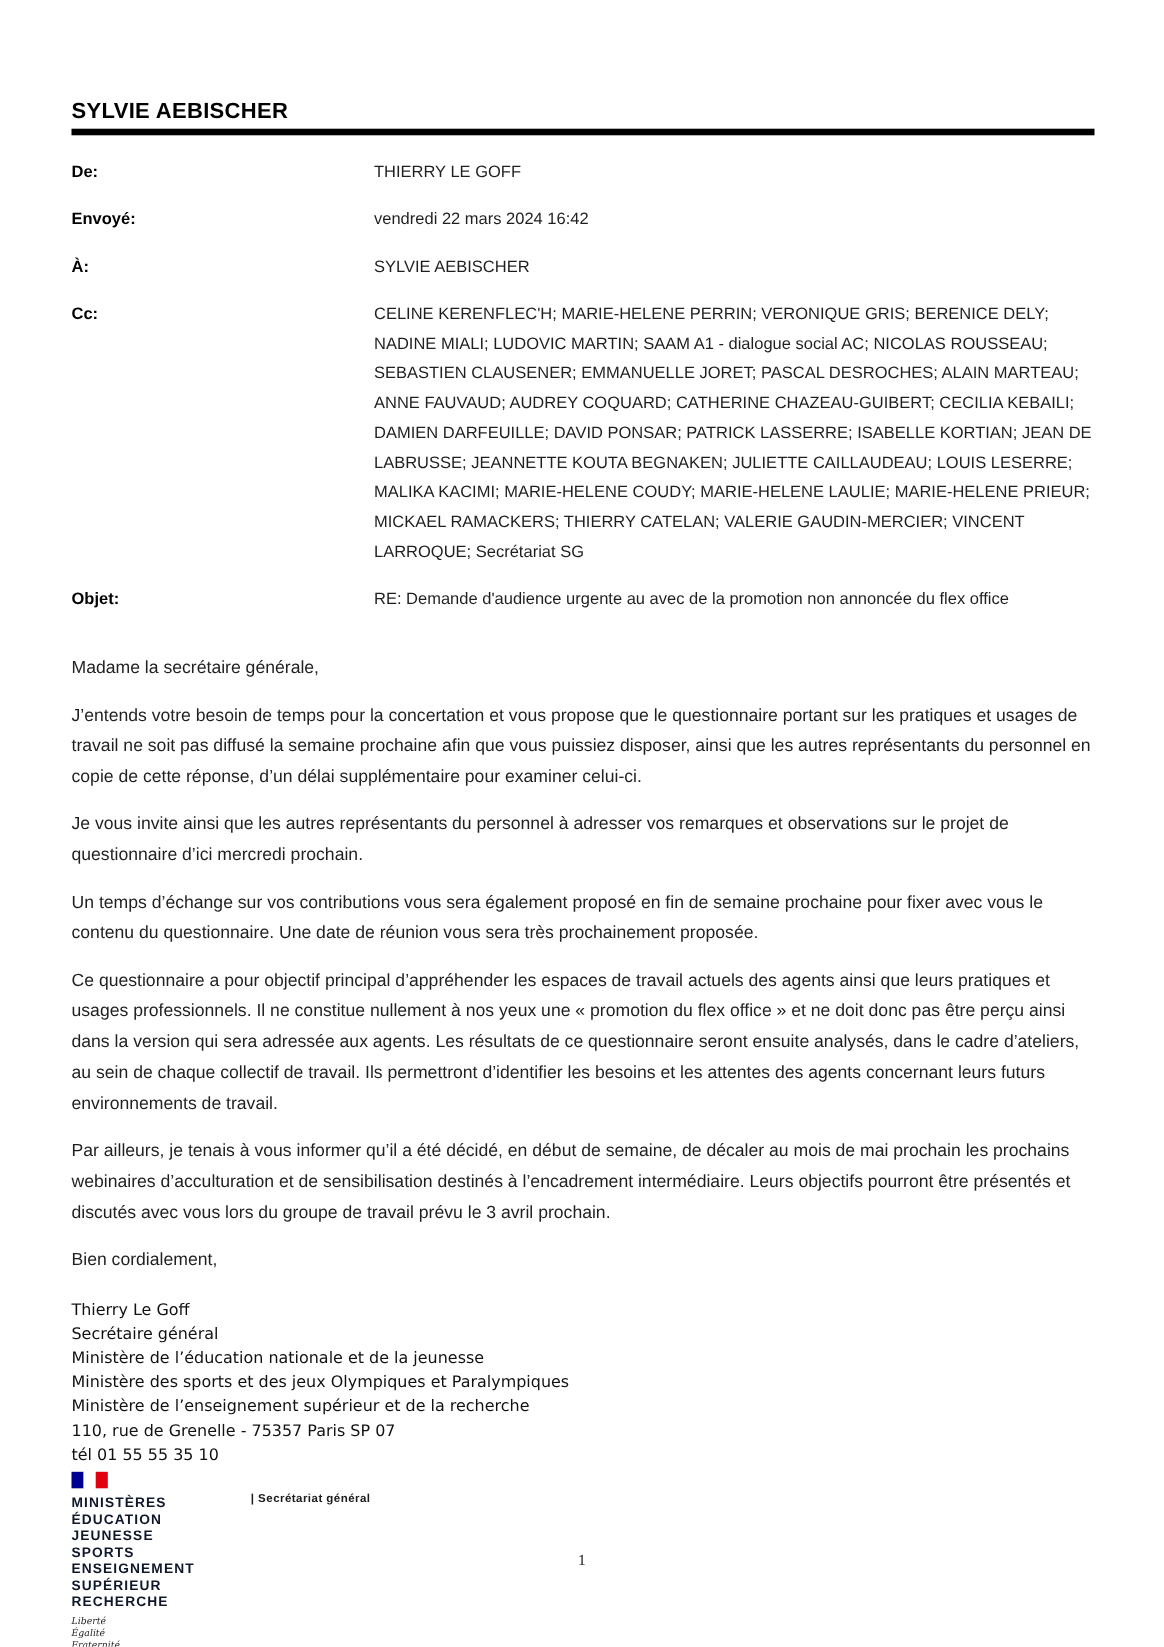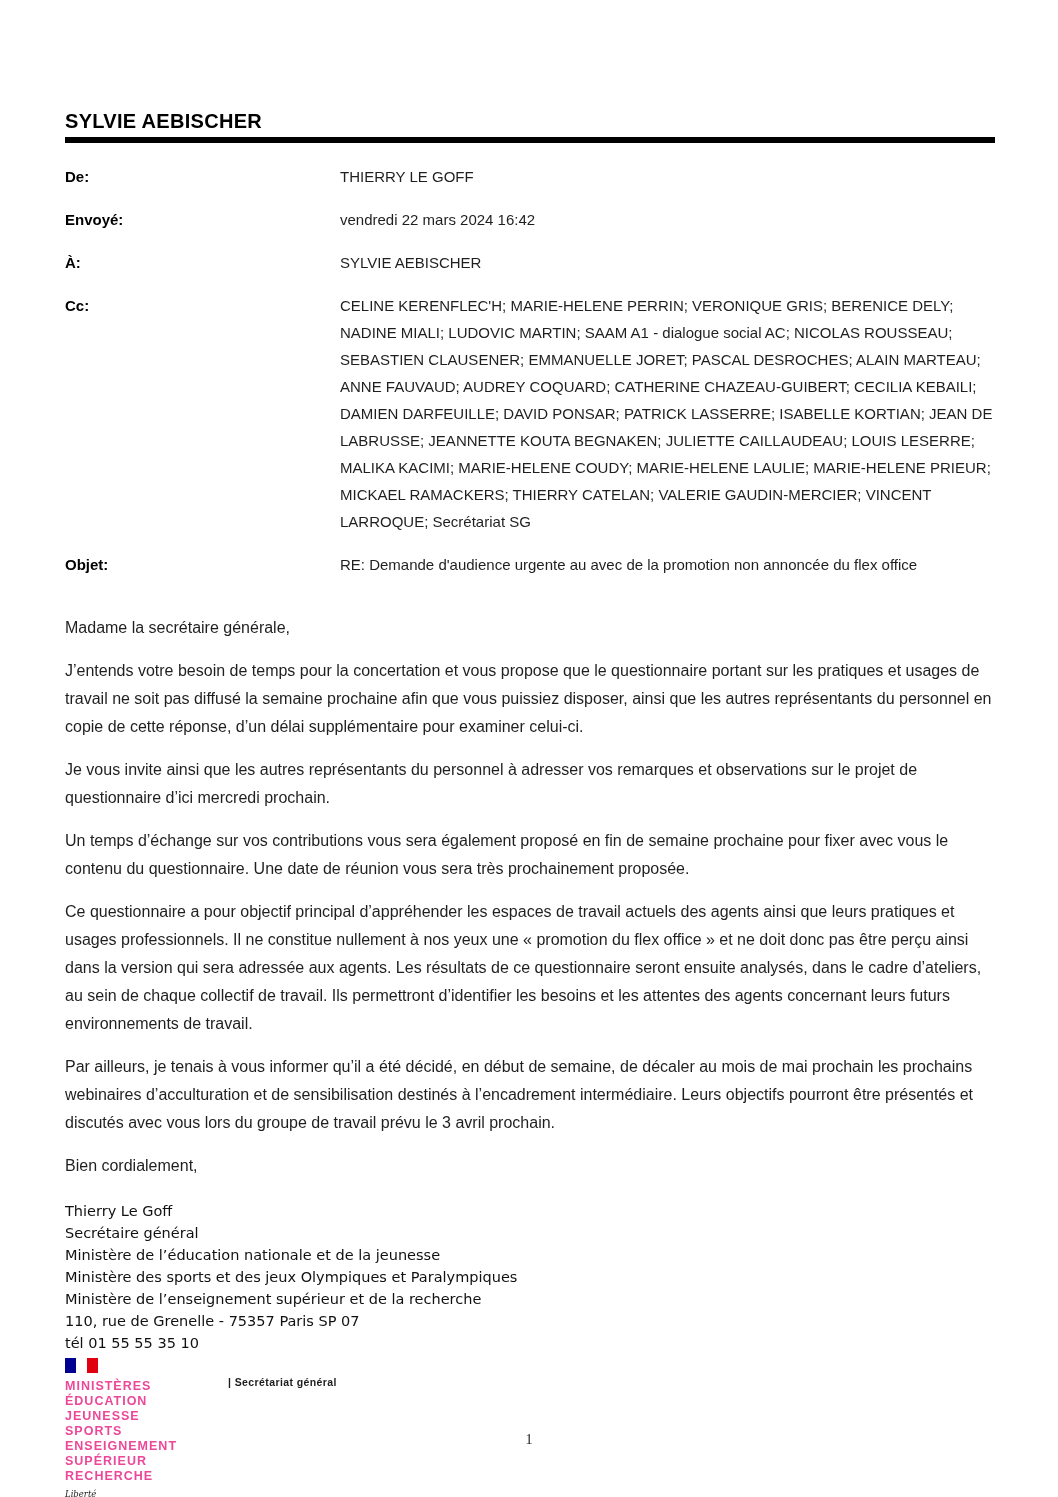"SYLVIE AEBISCHER" .page { margin-top: 20px -> none }
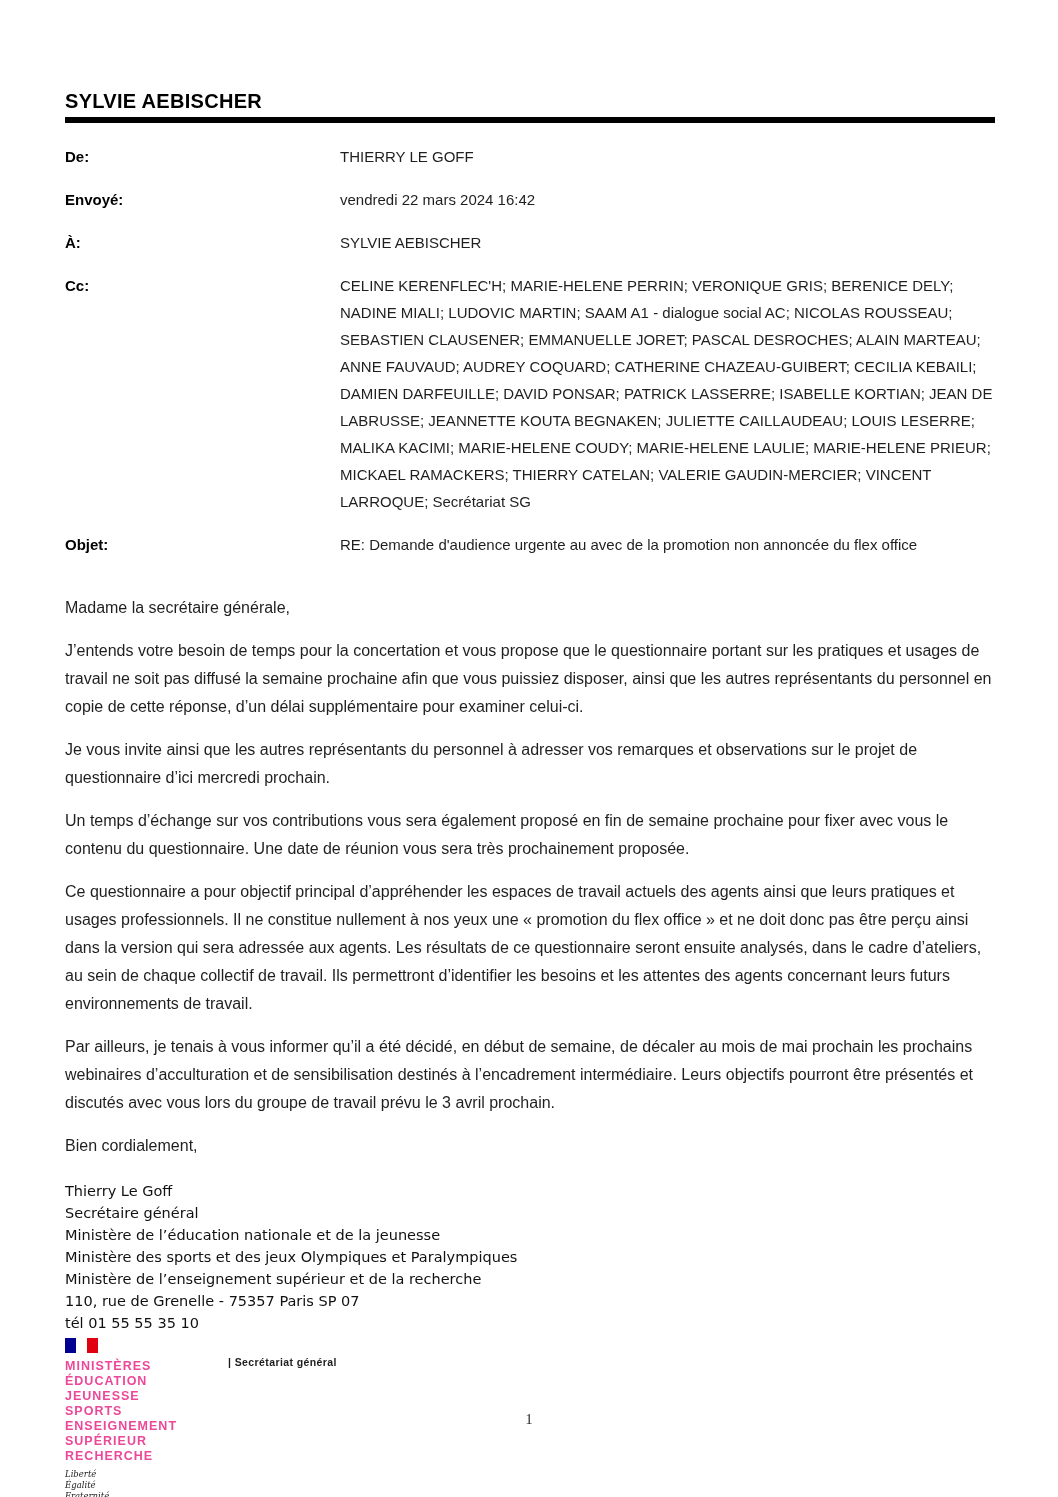"MINISTÈRES" .ministry-lines { color: #ec4899 -> #0f172a }
